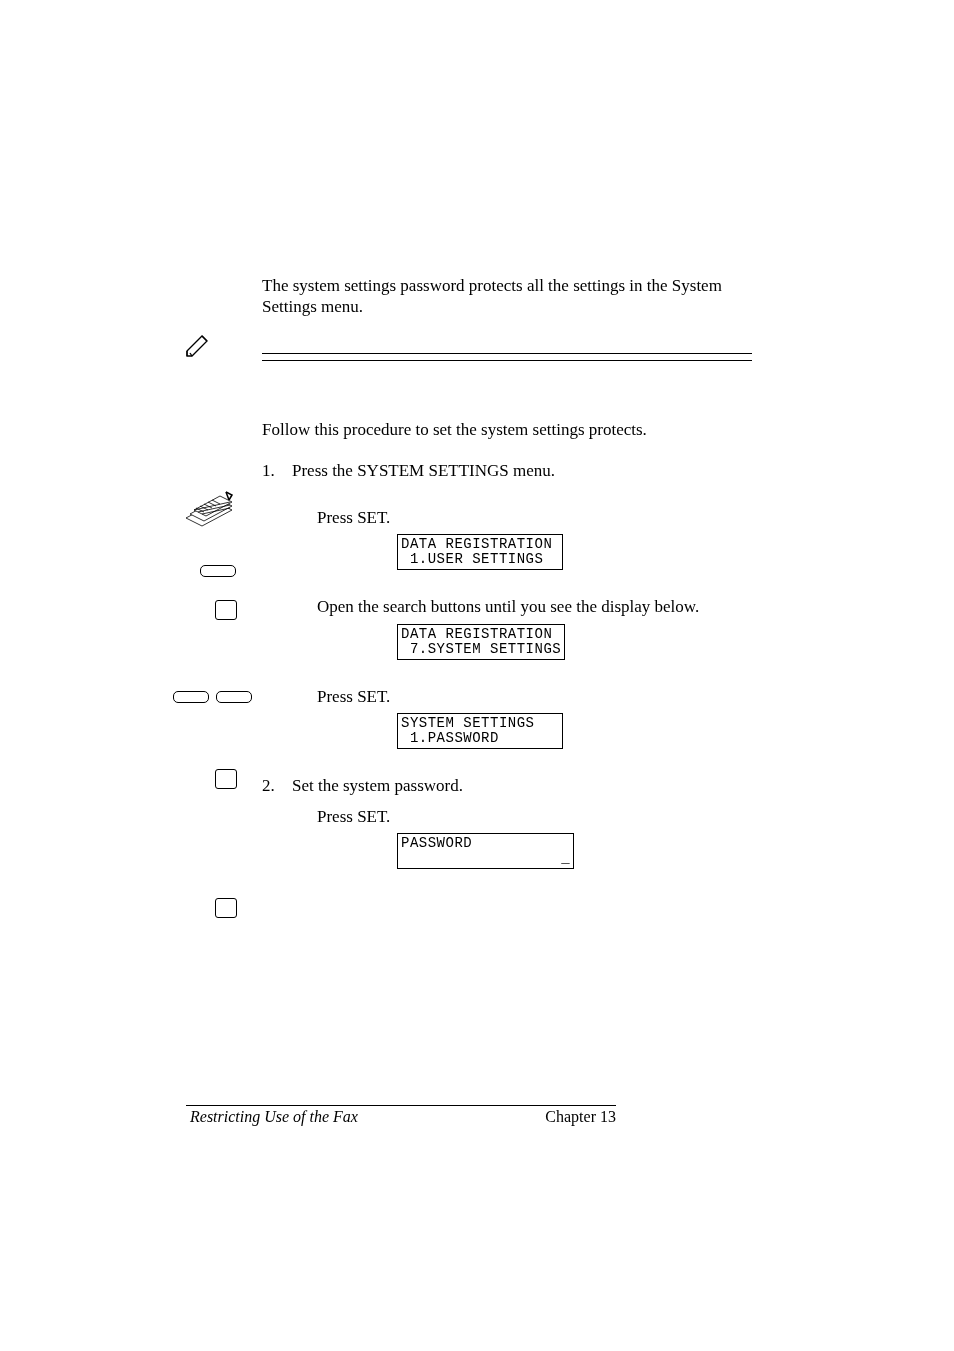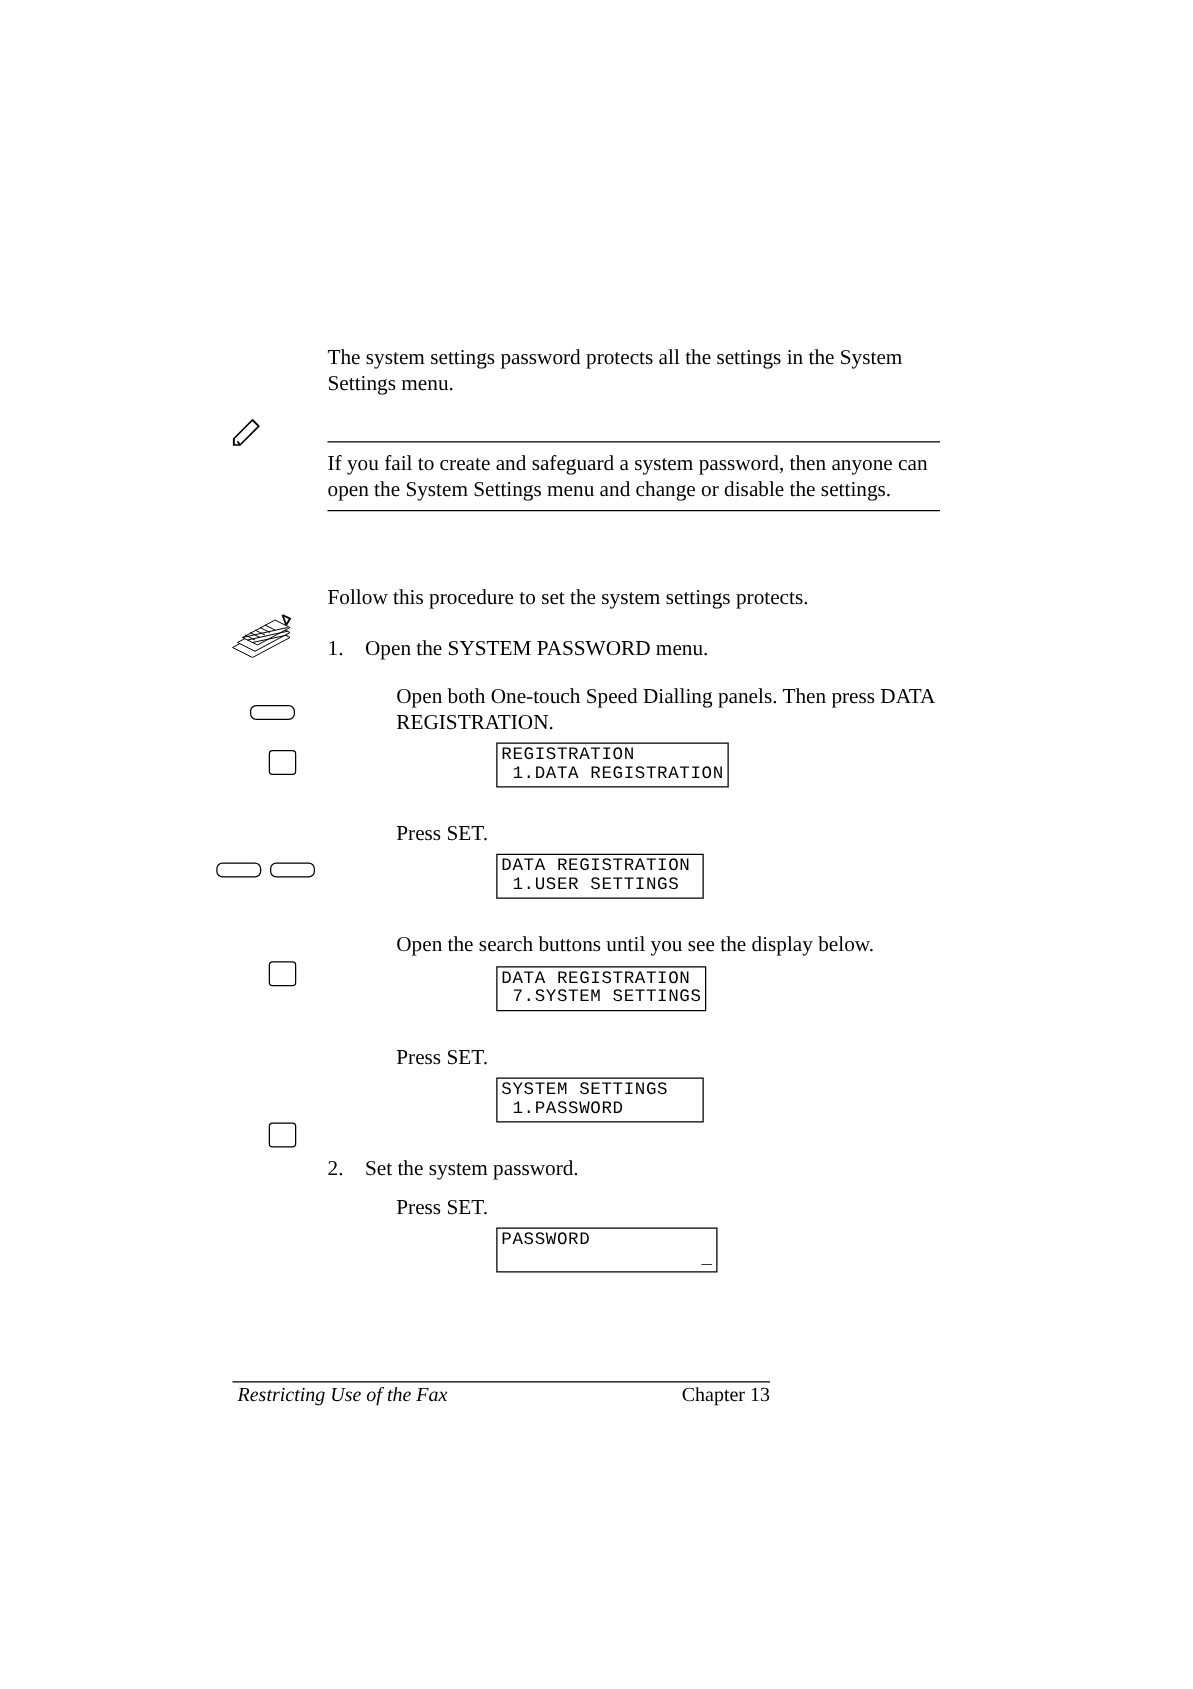"If you fail to create" div.note-text { html: <div>If you fail to create and safeguard a system password, then anyone can open the System Settings menu and change or disable the settings.</div> -> none }
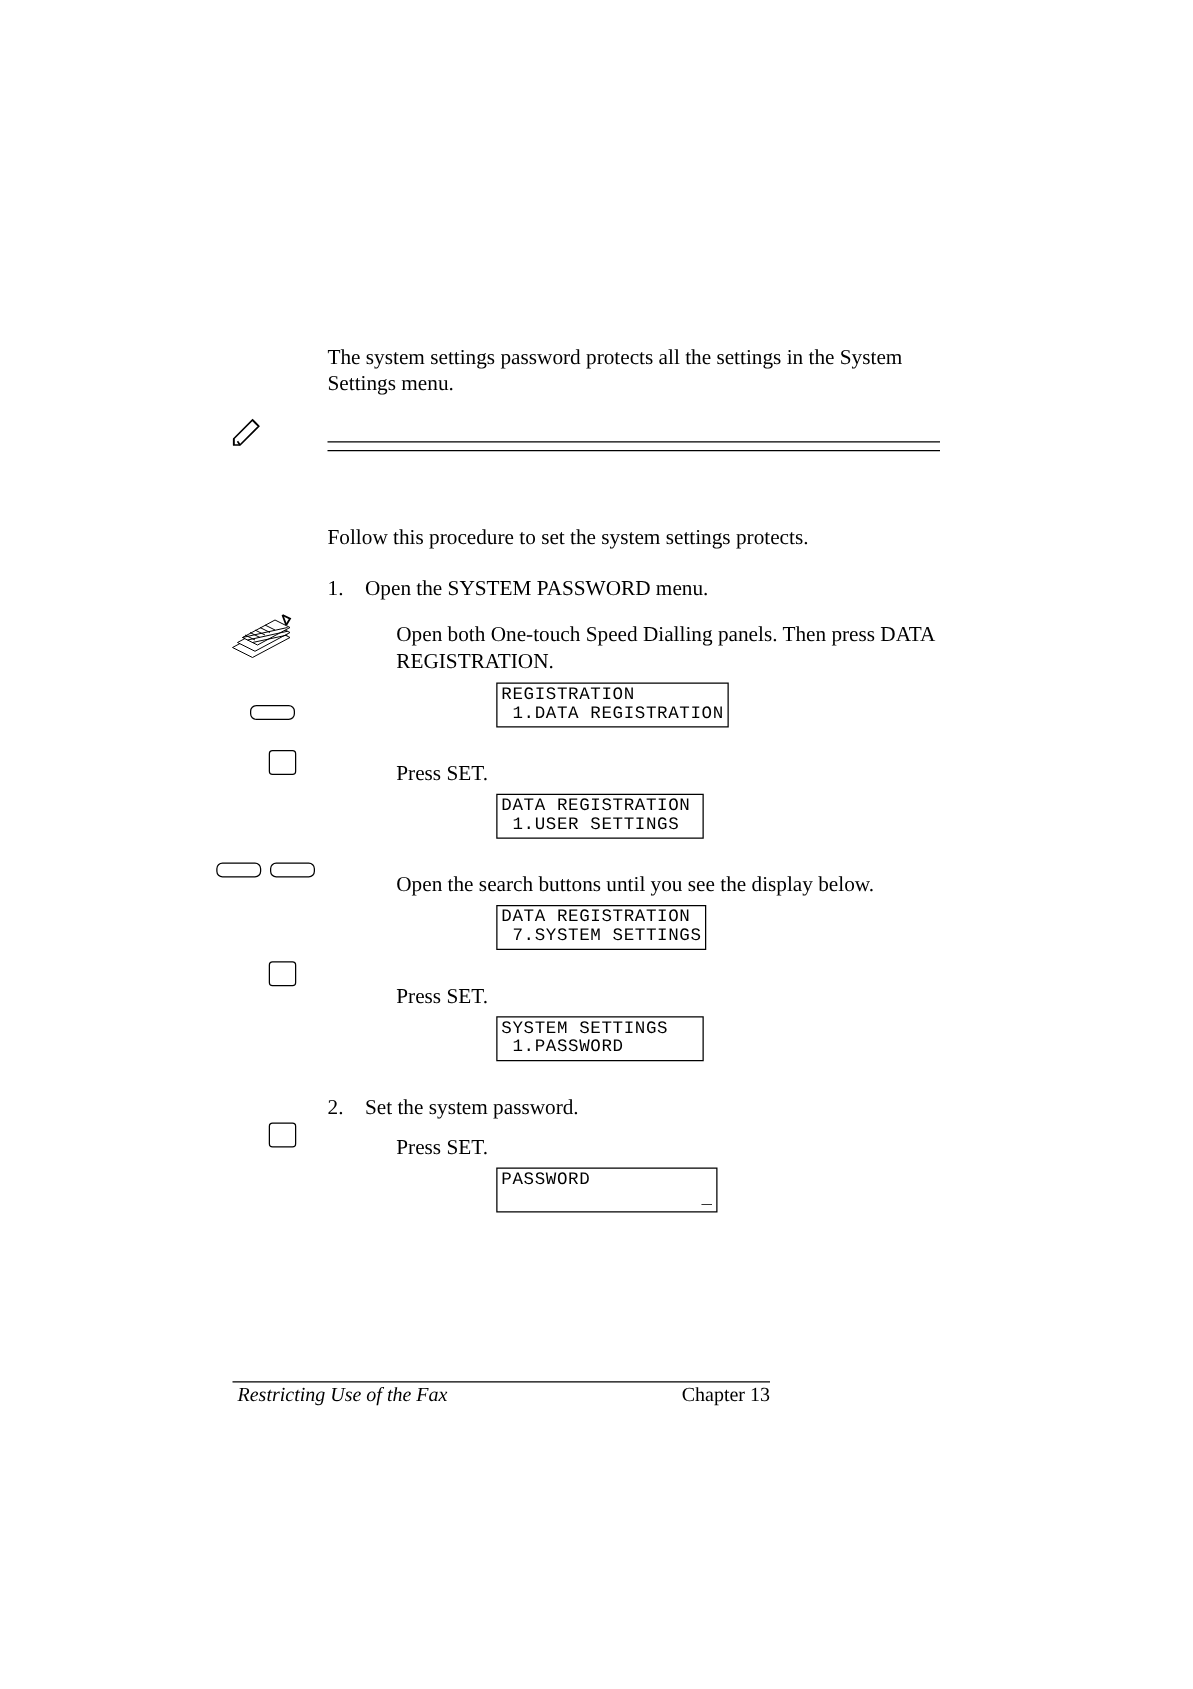"Open the SYSTEM PASSWORD menu." div.step-body { text: Open the SYSTEM PASSWORD -> Press the SYSTEM SETTINGS }
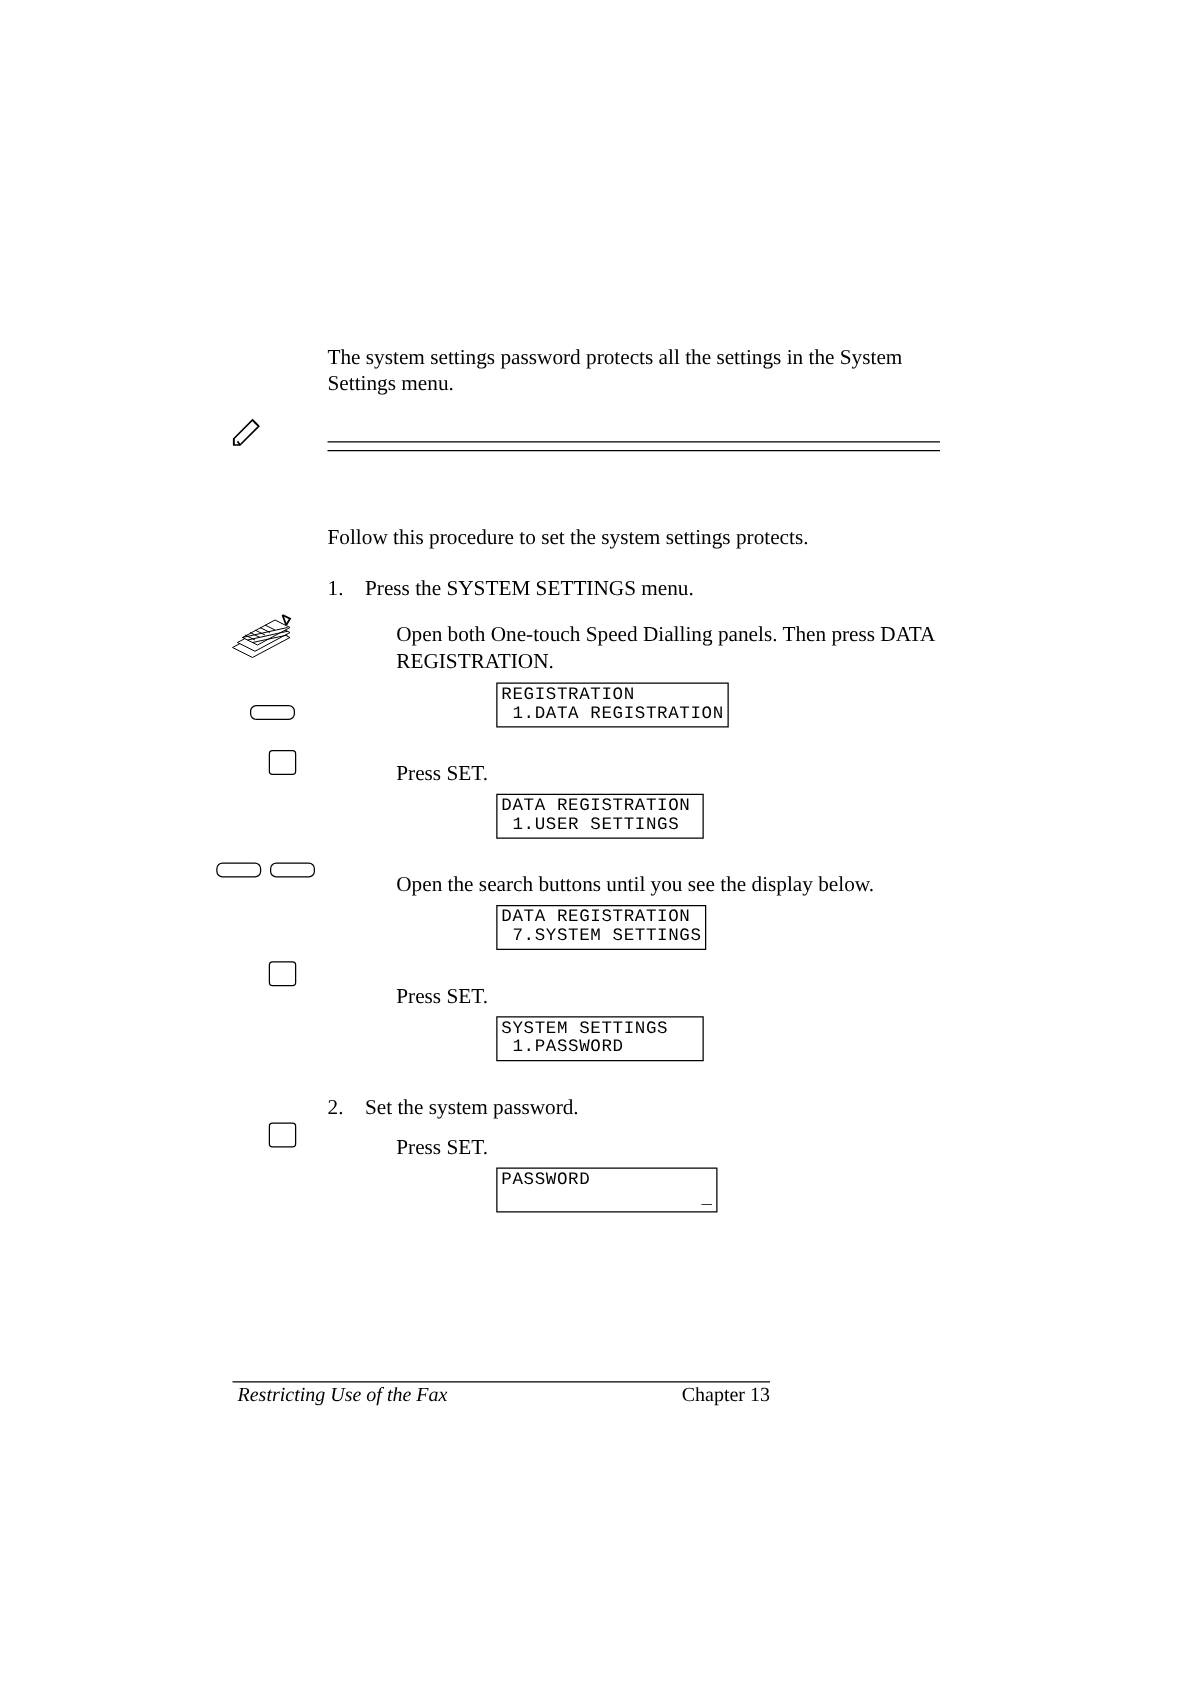"Open both One-touch Speed Dialling" div.sub-row { html: <div> <div>Open both One-touch Speed Dialling panels. Then press DATA REGISTRATION.</div> <div><span>REGISTRATION</span><span> 1.DATA REGISTRATION</span></div> </div> -> none }
